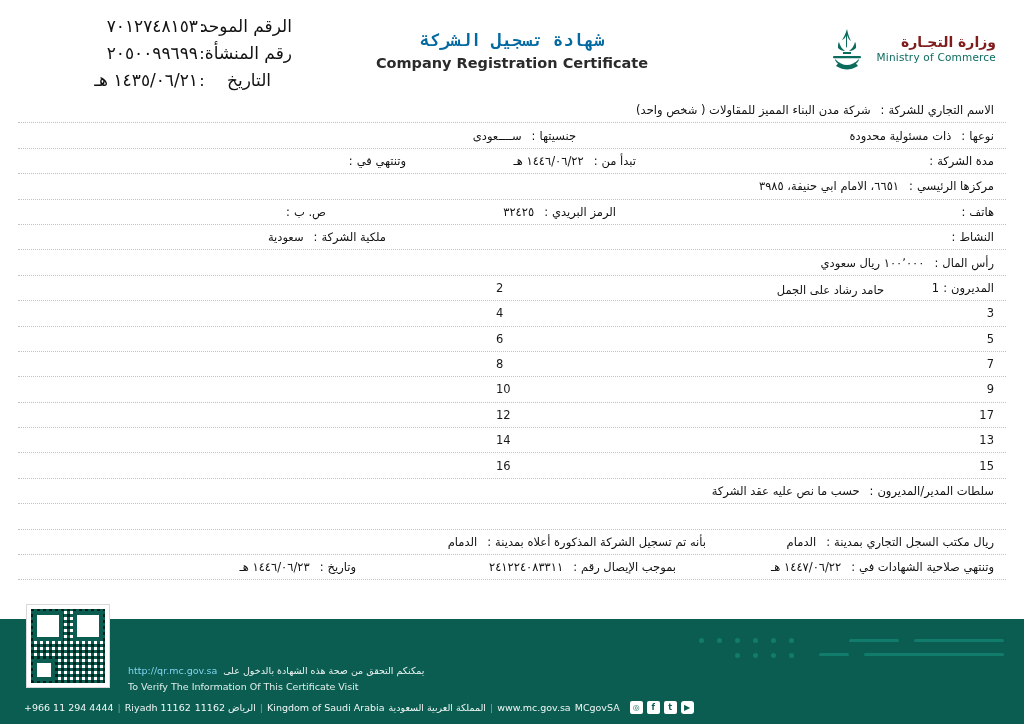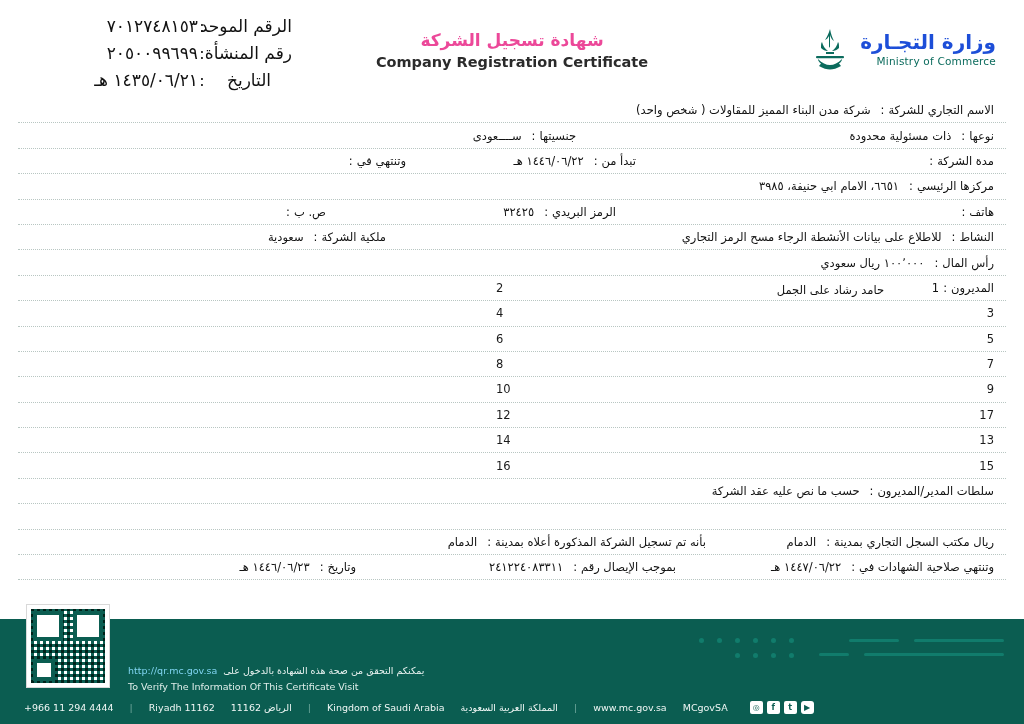"شهادة تسجيل الشركة" .title-ar { color: #ec4899 -> #0369a1; font-family: none -> Liberation Mono, monospace }
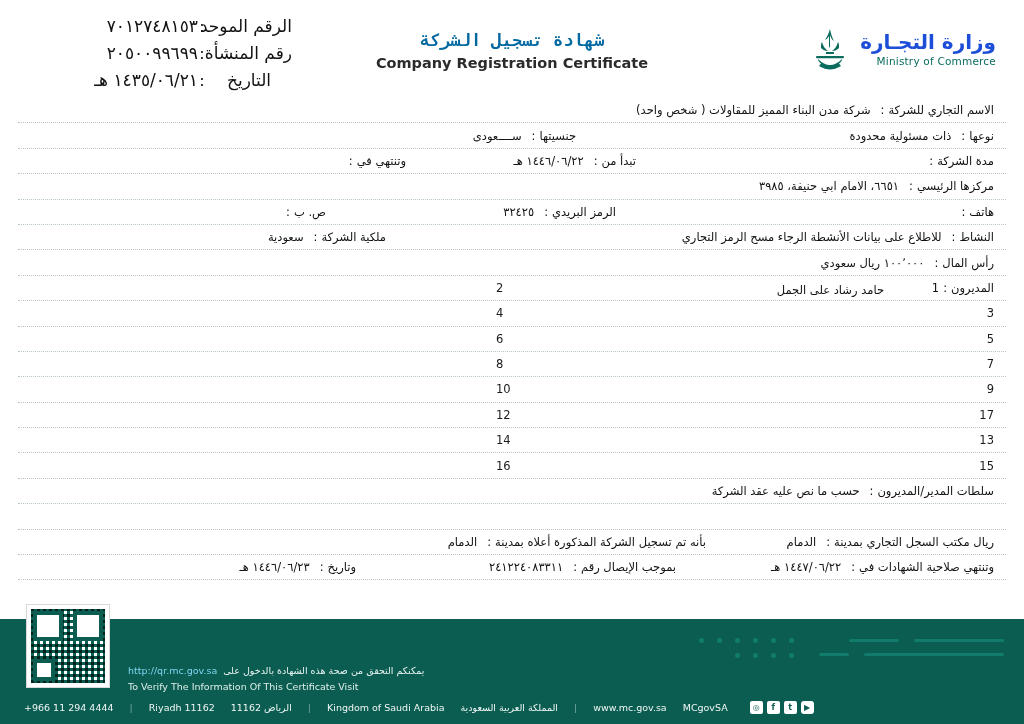"وزارة التجـارة" .logo-text .ar { color: #1d4ed8 -> #7f1d1d; font-size: 20px -> 14px }
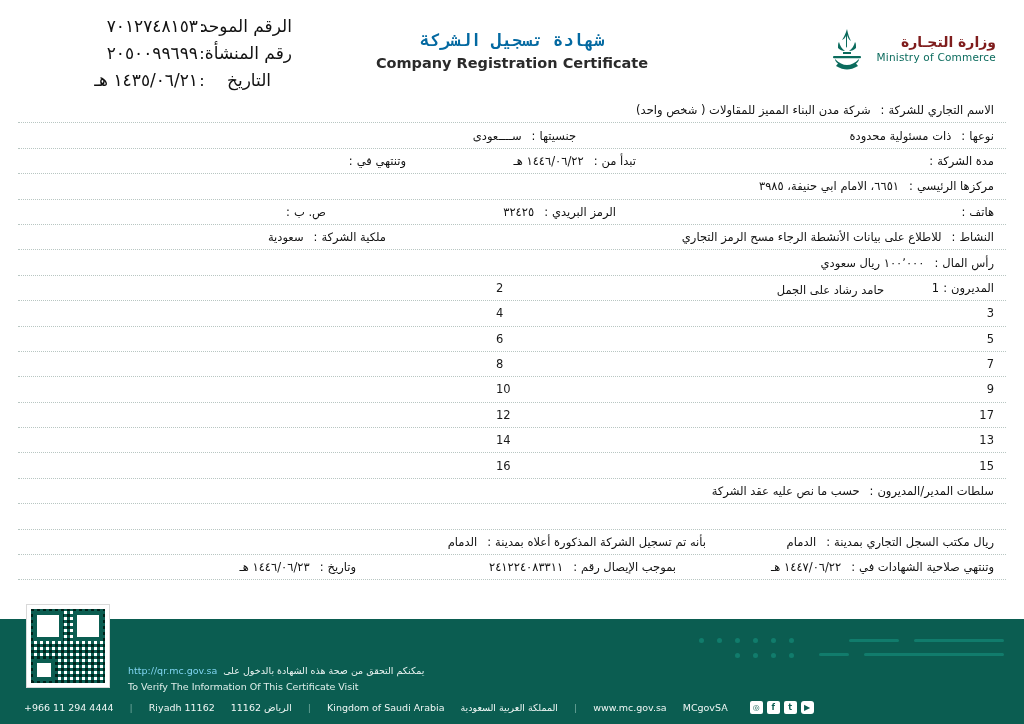"للاطلاع على بيانات الأنشطة الرجاء" span.val { html: <span>للاطلاع على بيانات الأنشطة الرجاء مسح الرمز التجاري</span> -> none }
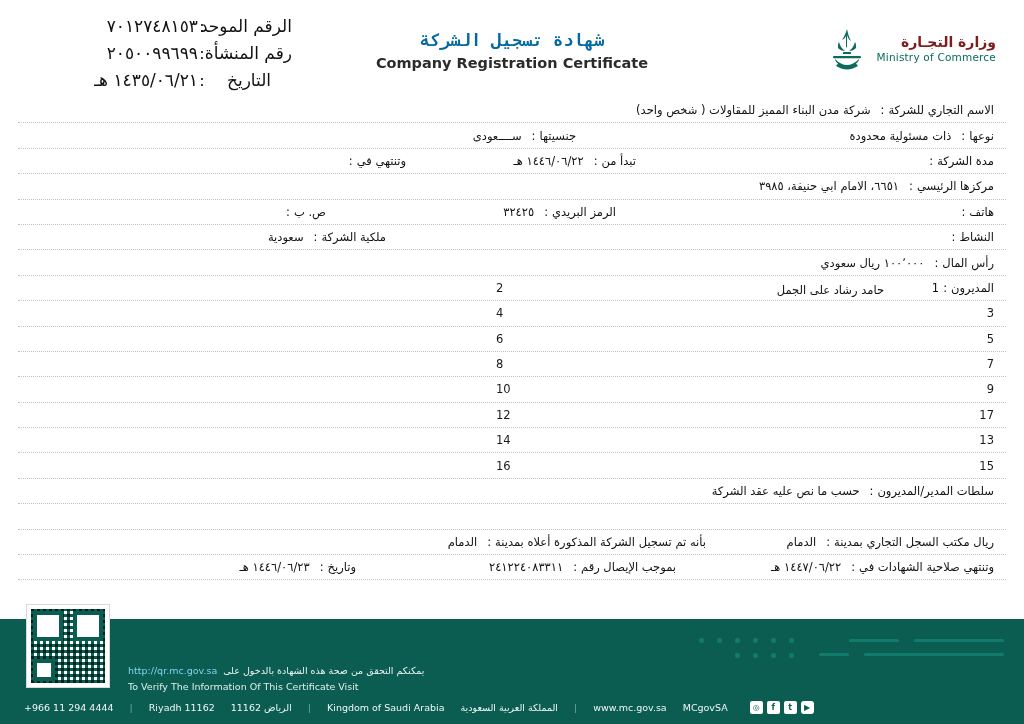"+966 11 294 4444" .fb-left { gap: 16px -> 4px }
